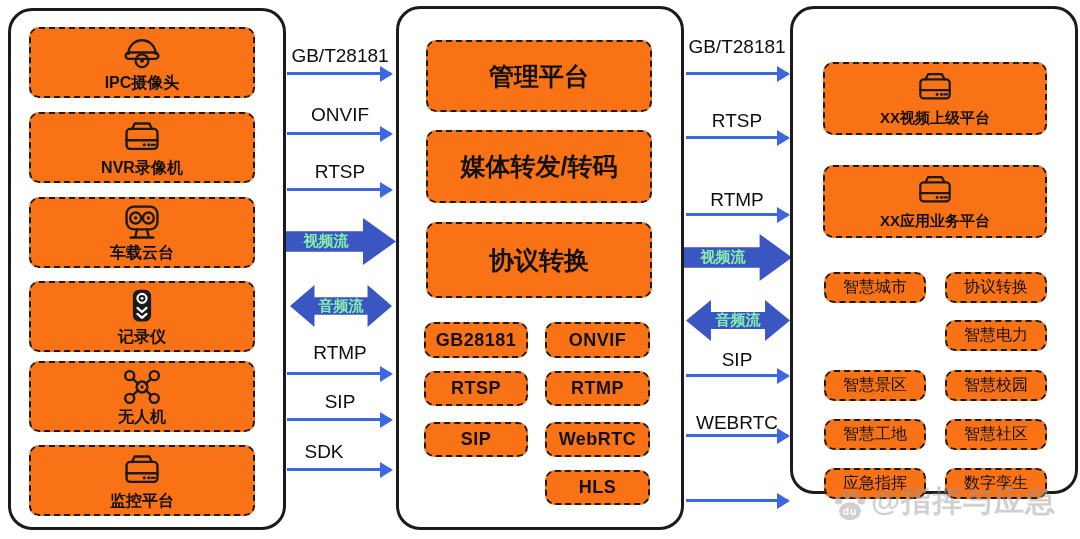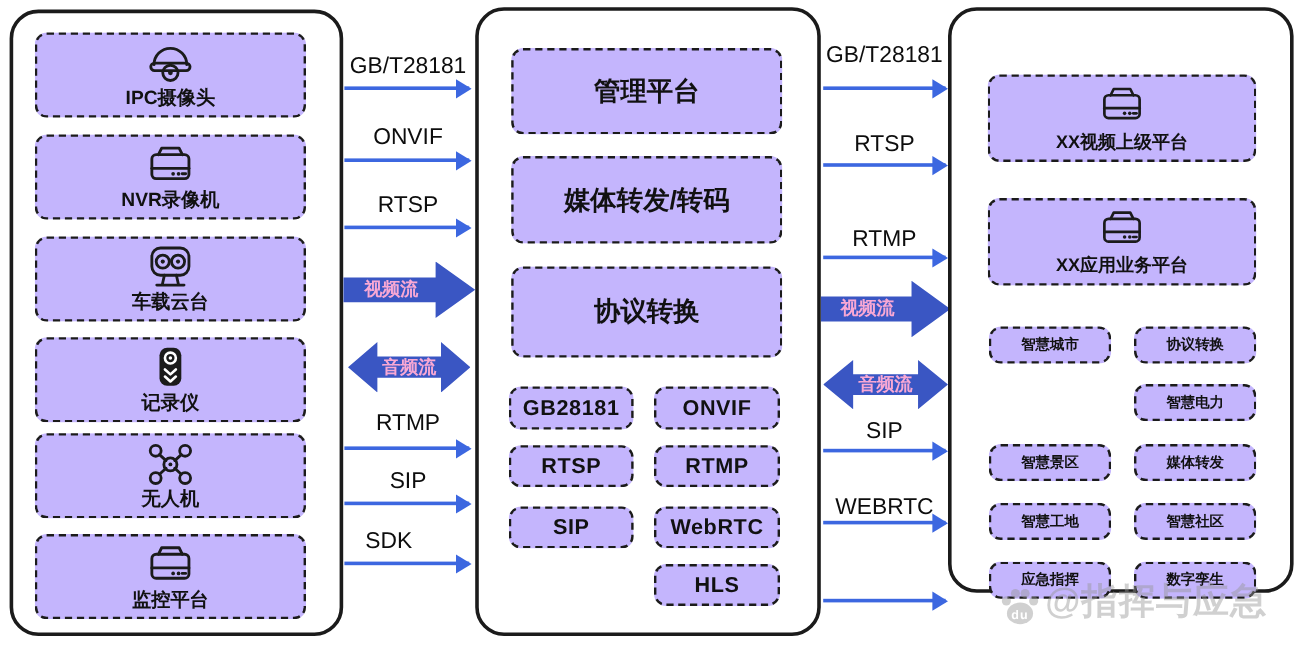"IPC摄像头" .dashed-box { background: #c4b5fd -> #f97316 }
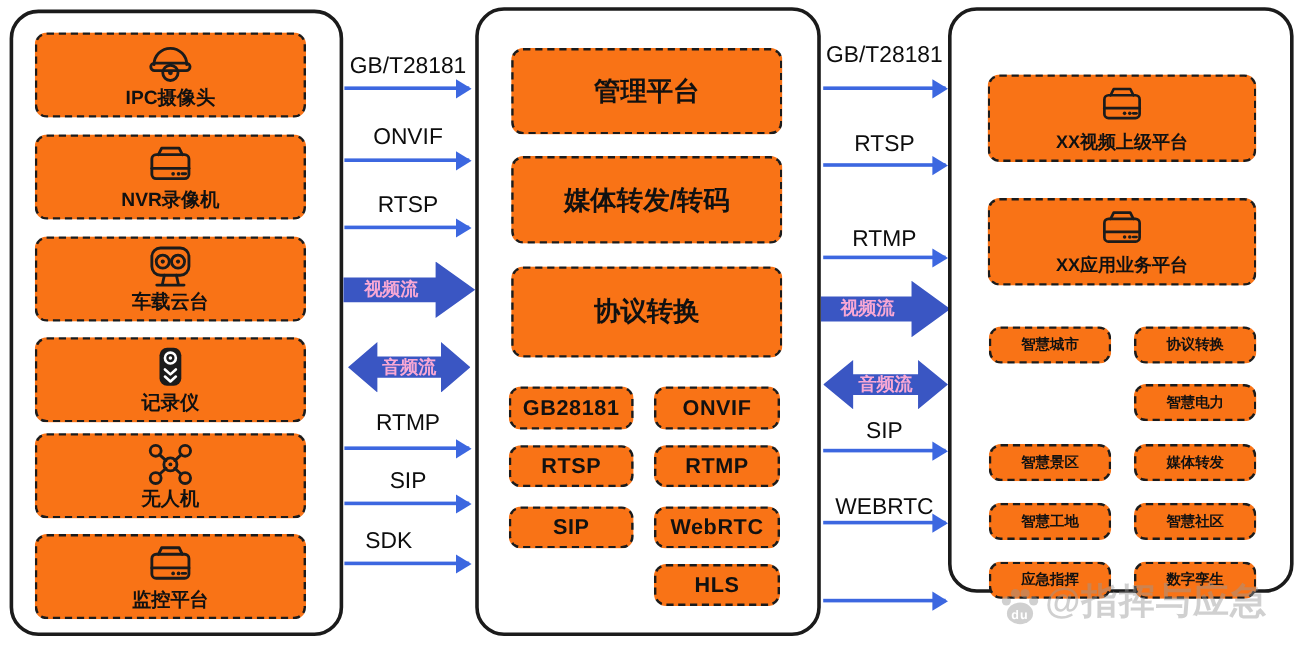"管理平台" .module-label { font-size: 22px -> 25px }
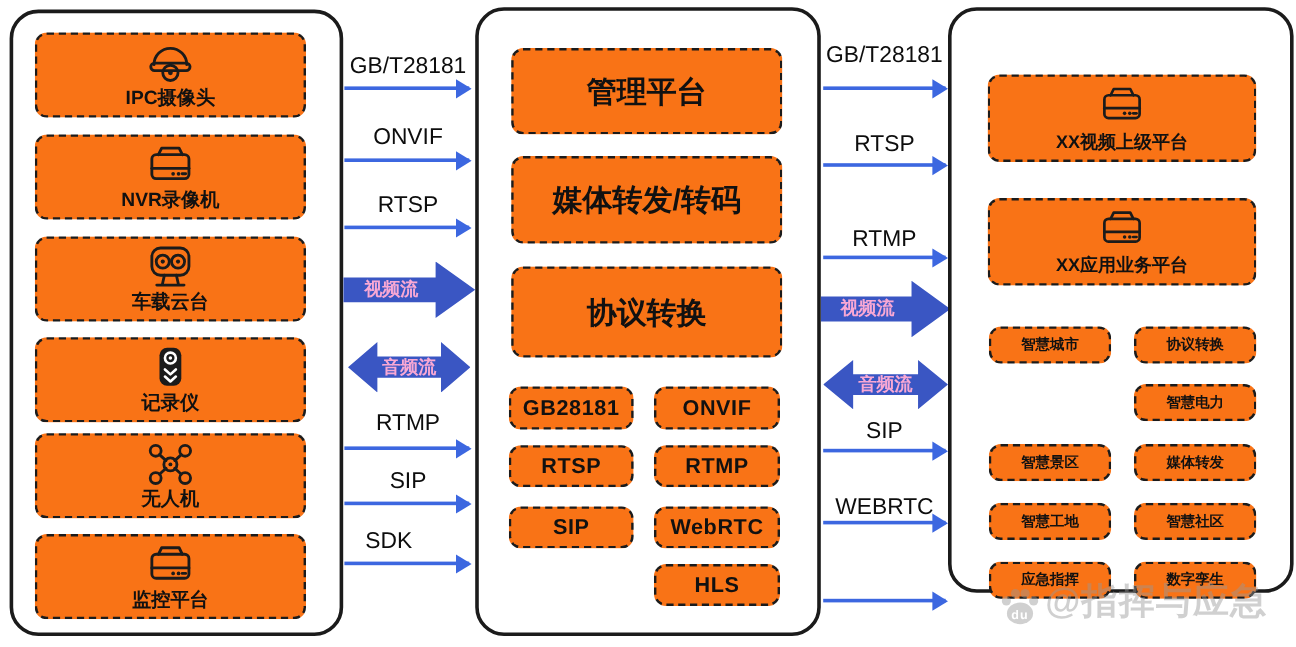"视频流" .big-arrow { color: #f9a8d4 -> #86efac }
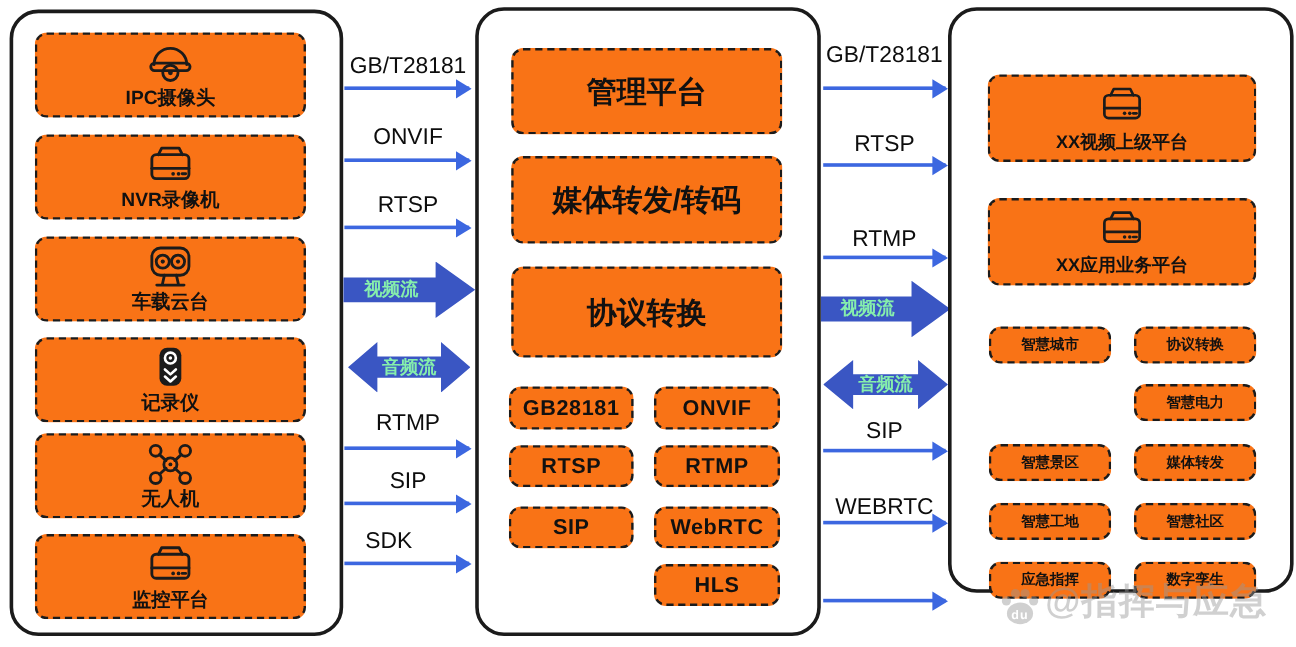"智慧城市" .app-label { font-size: 12px -> 16px; font-weight: 700 -> 400 }
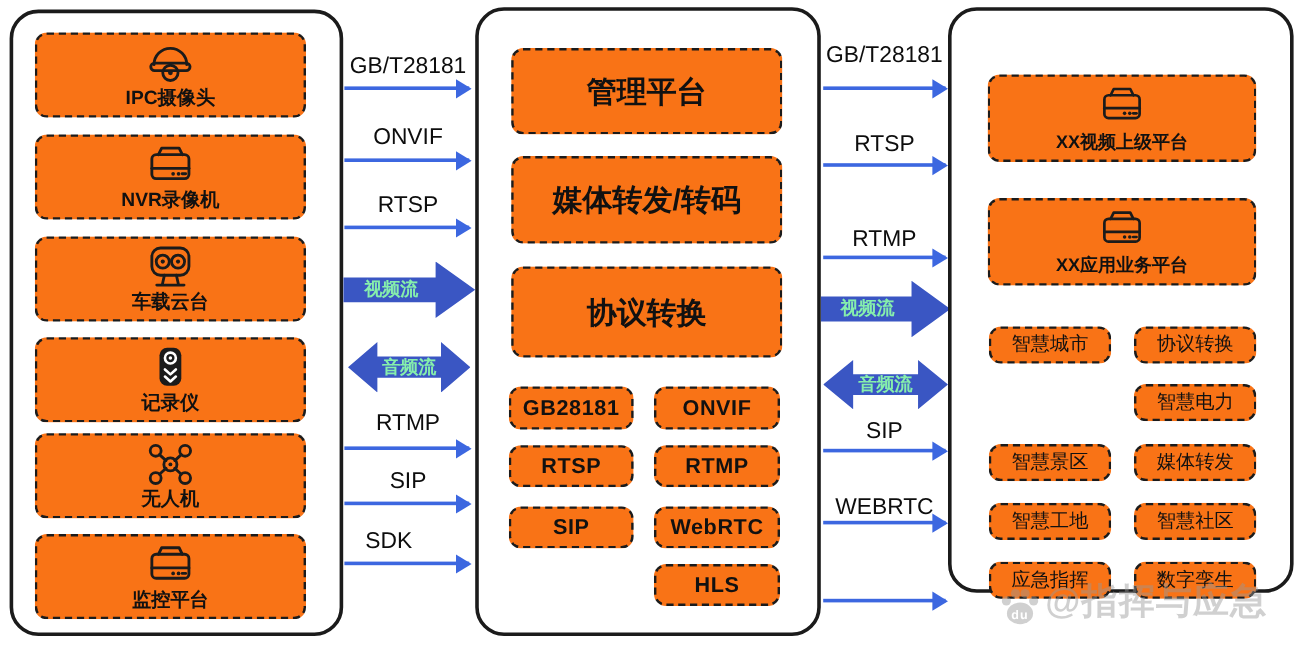"媒体转发" span.app-label { text: 媒体转发 -> 智慧校园 }
